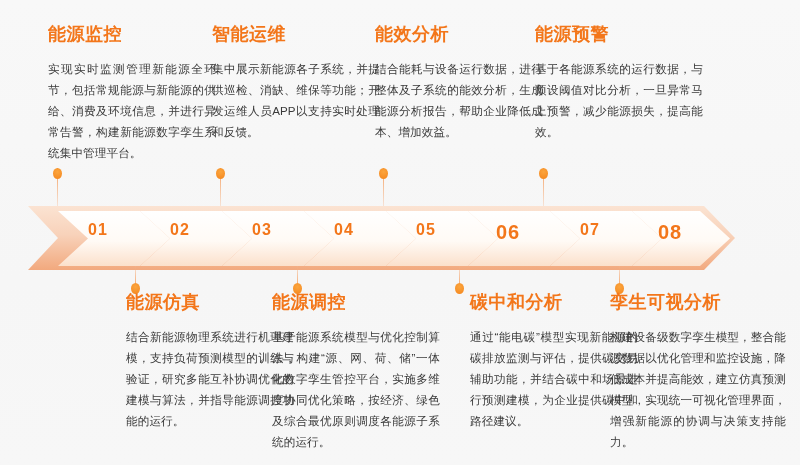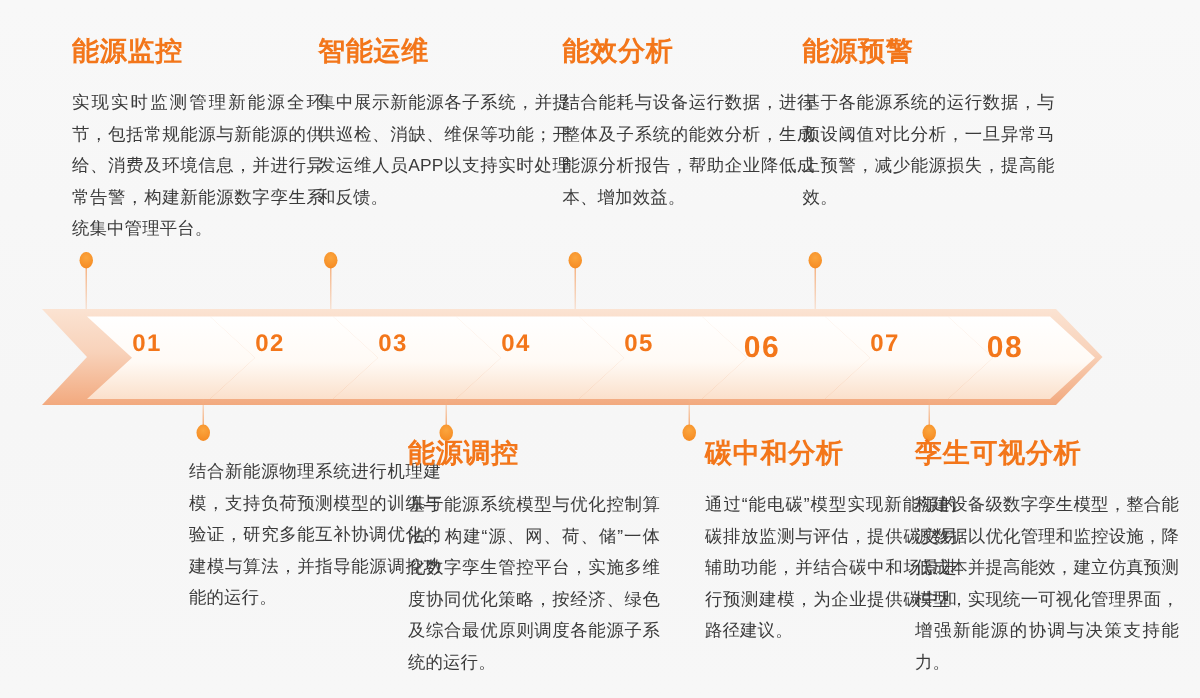"能源仿真" div.card-title { html: none -> <div>能源仿真</div> }
